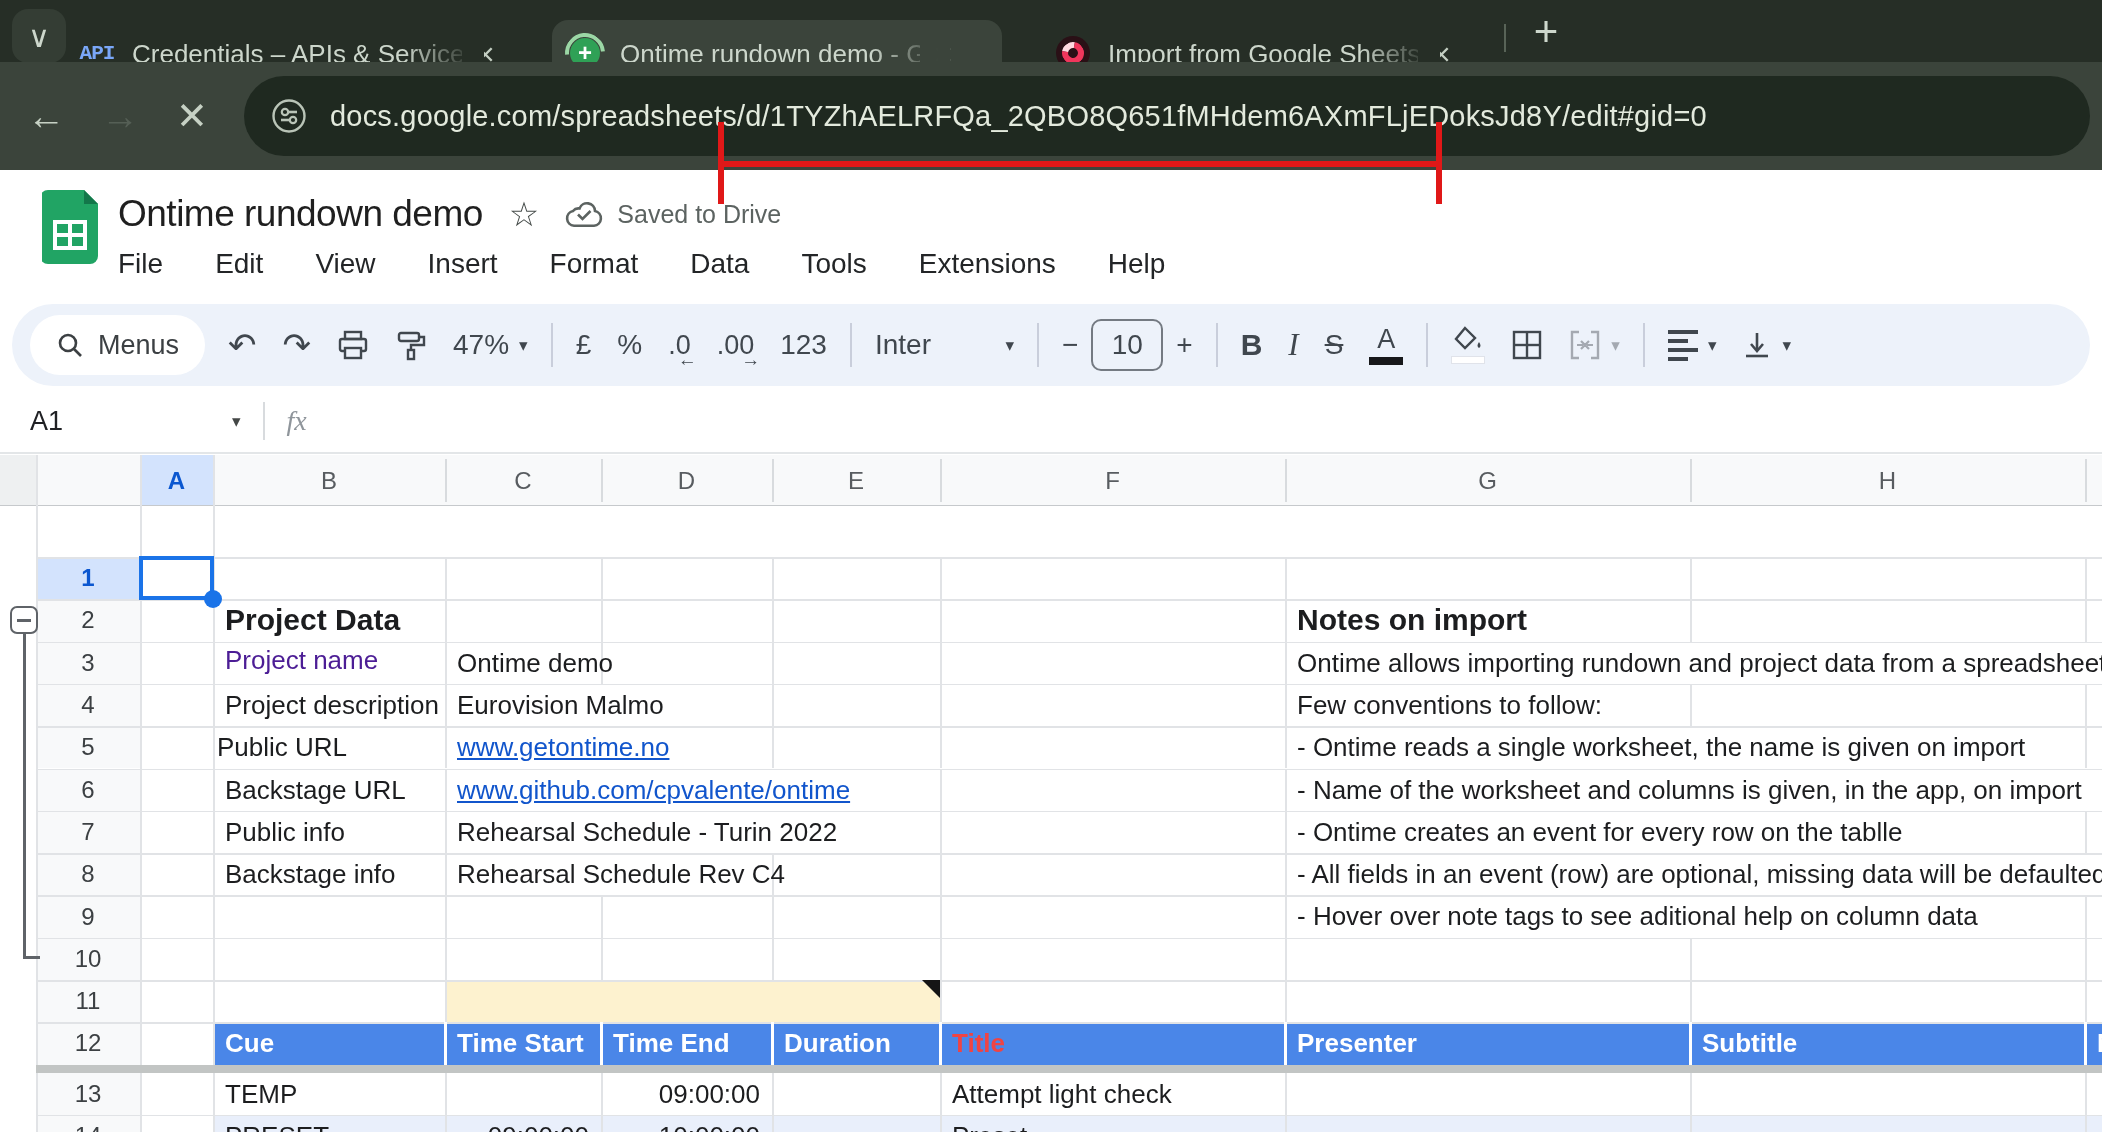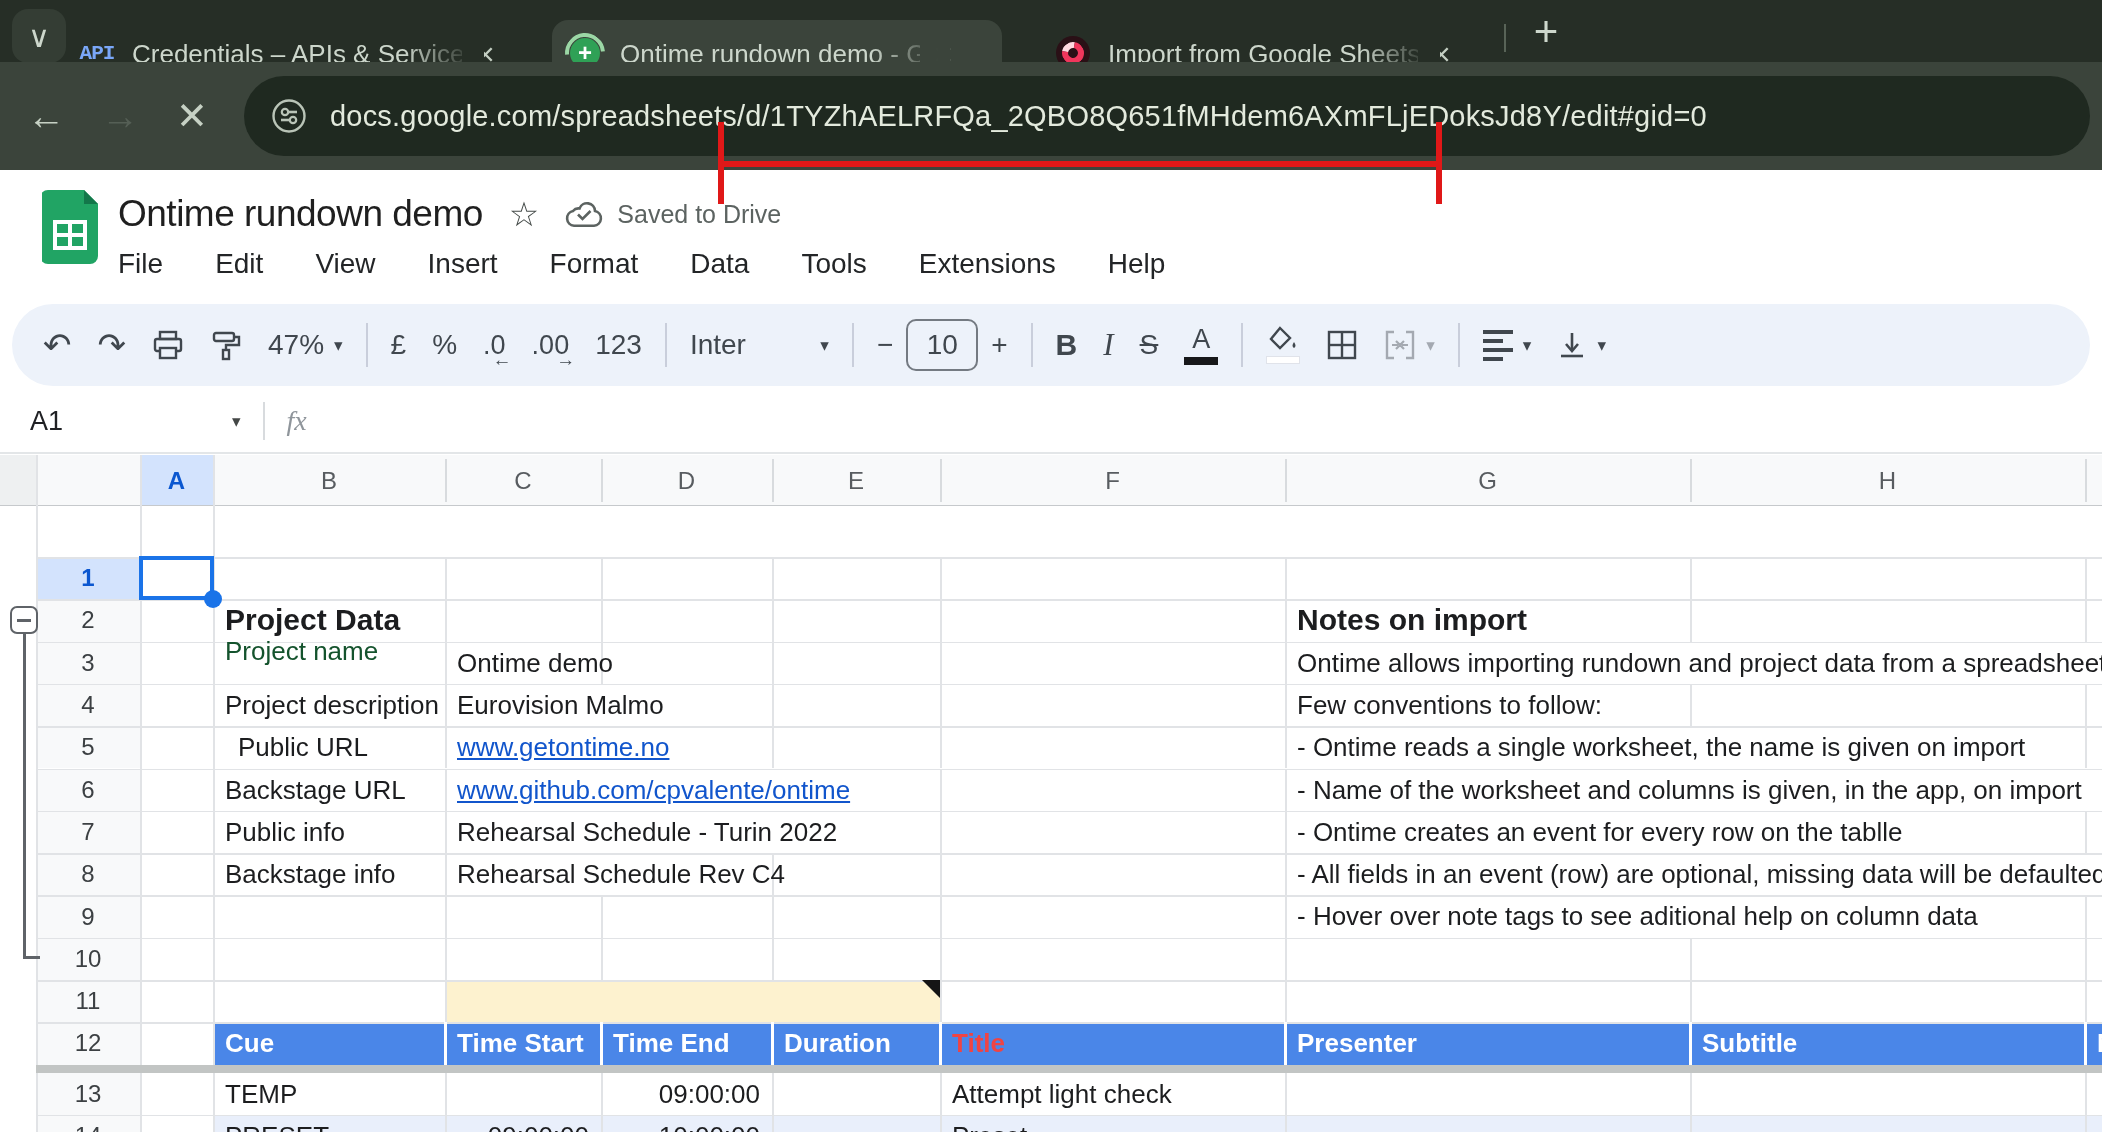"Menus" div.menus-pill { html: none -> <div> <svg> <circle></circle> <line></line> </svg> <span>Menus</span> </div> }
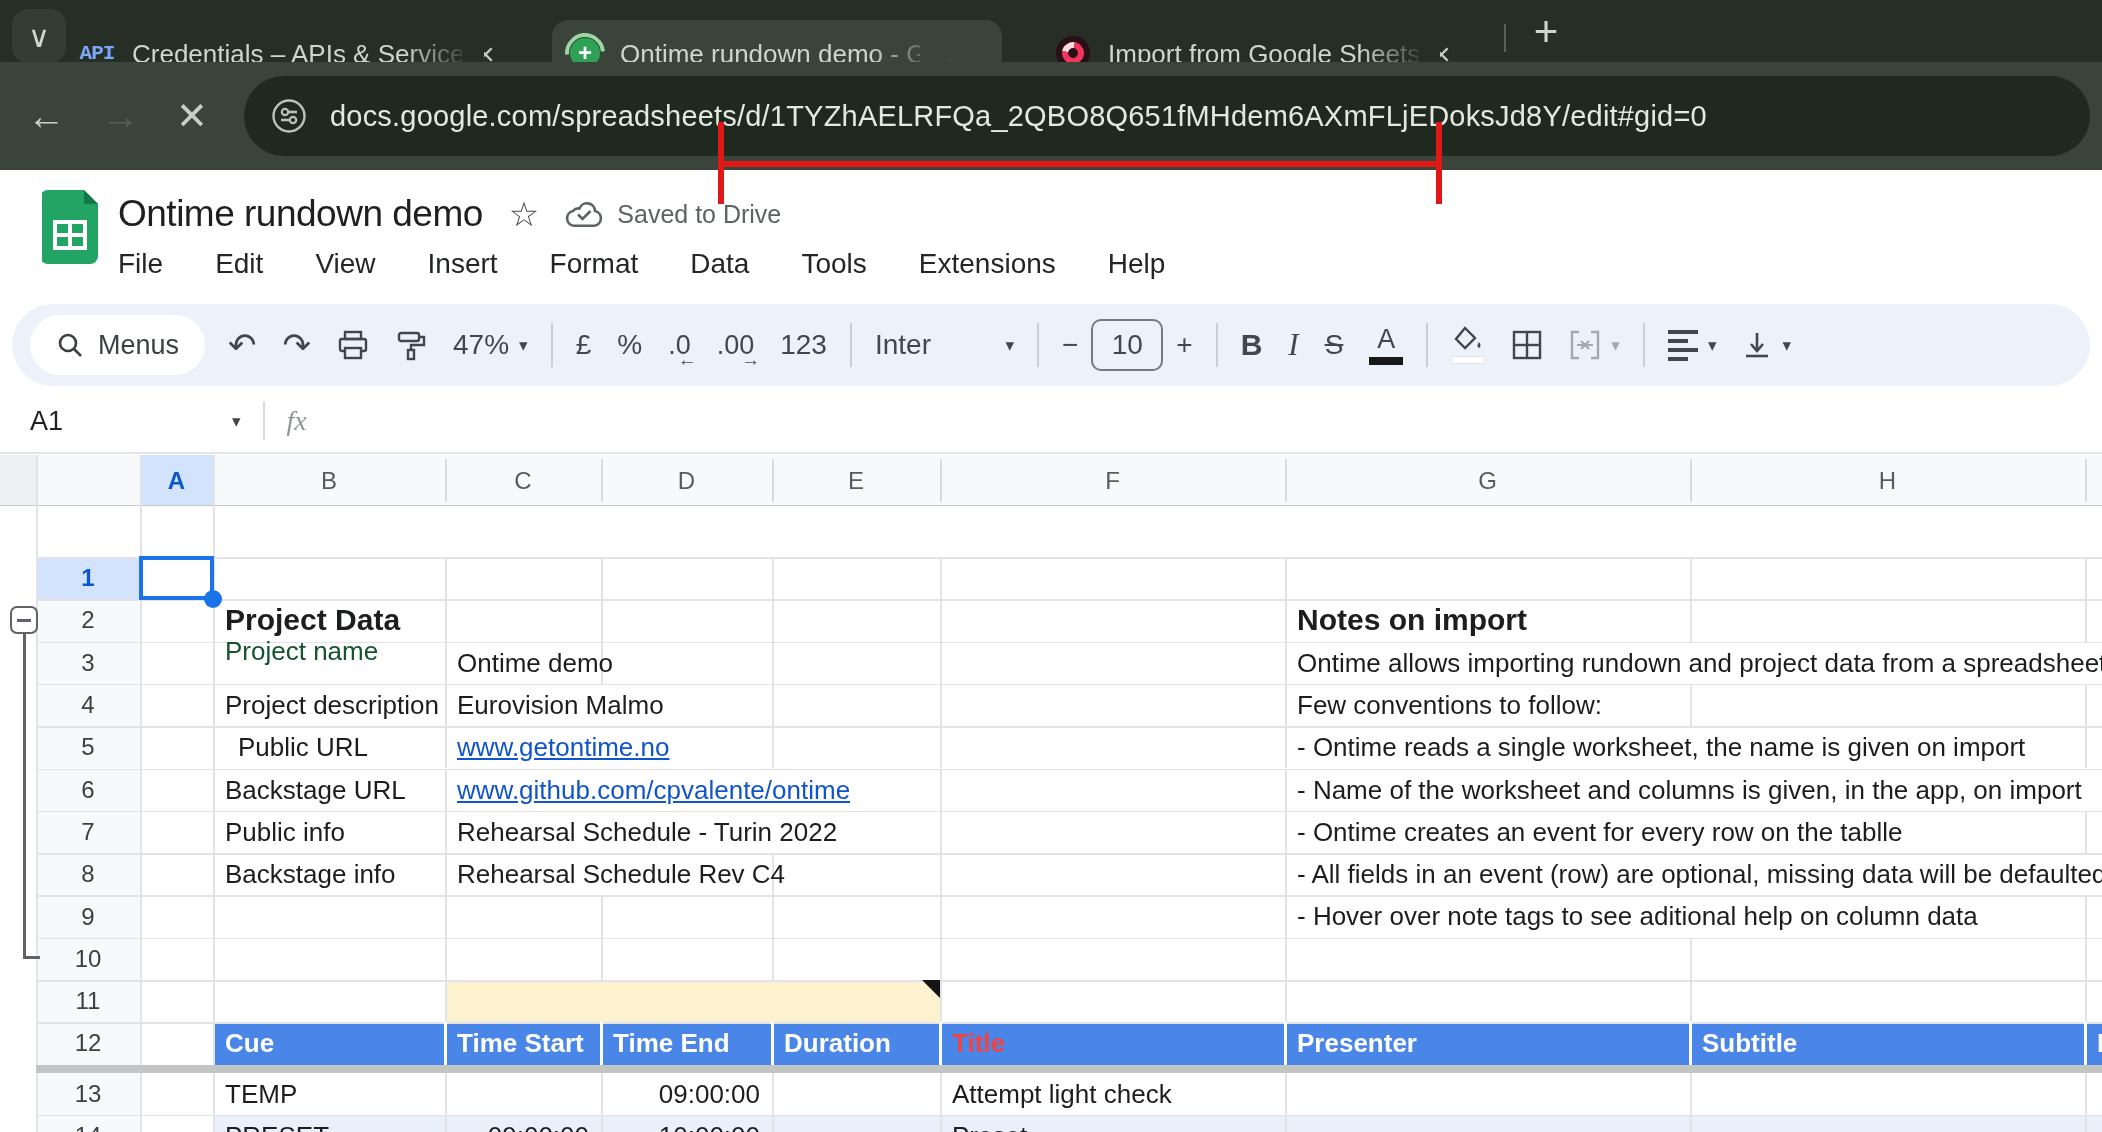"Project name" div.abs { color: #14532d -> #4c1d95; top: 175px -> 184px }
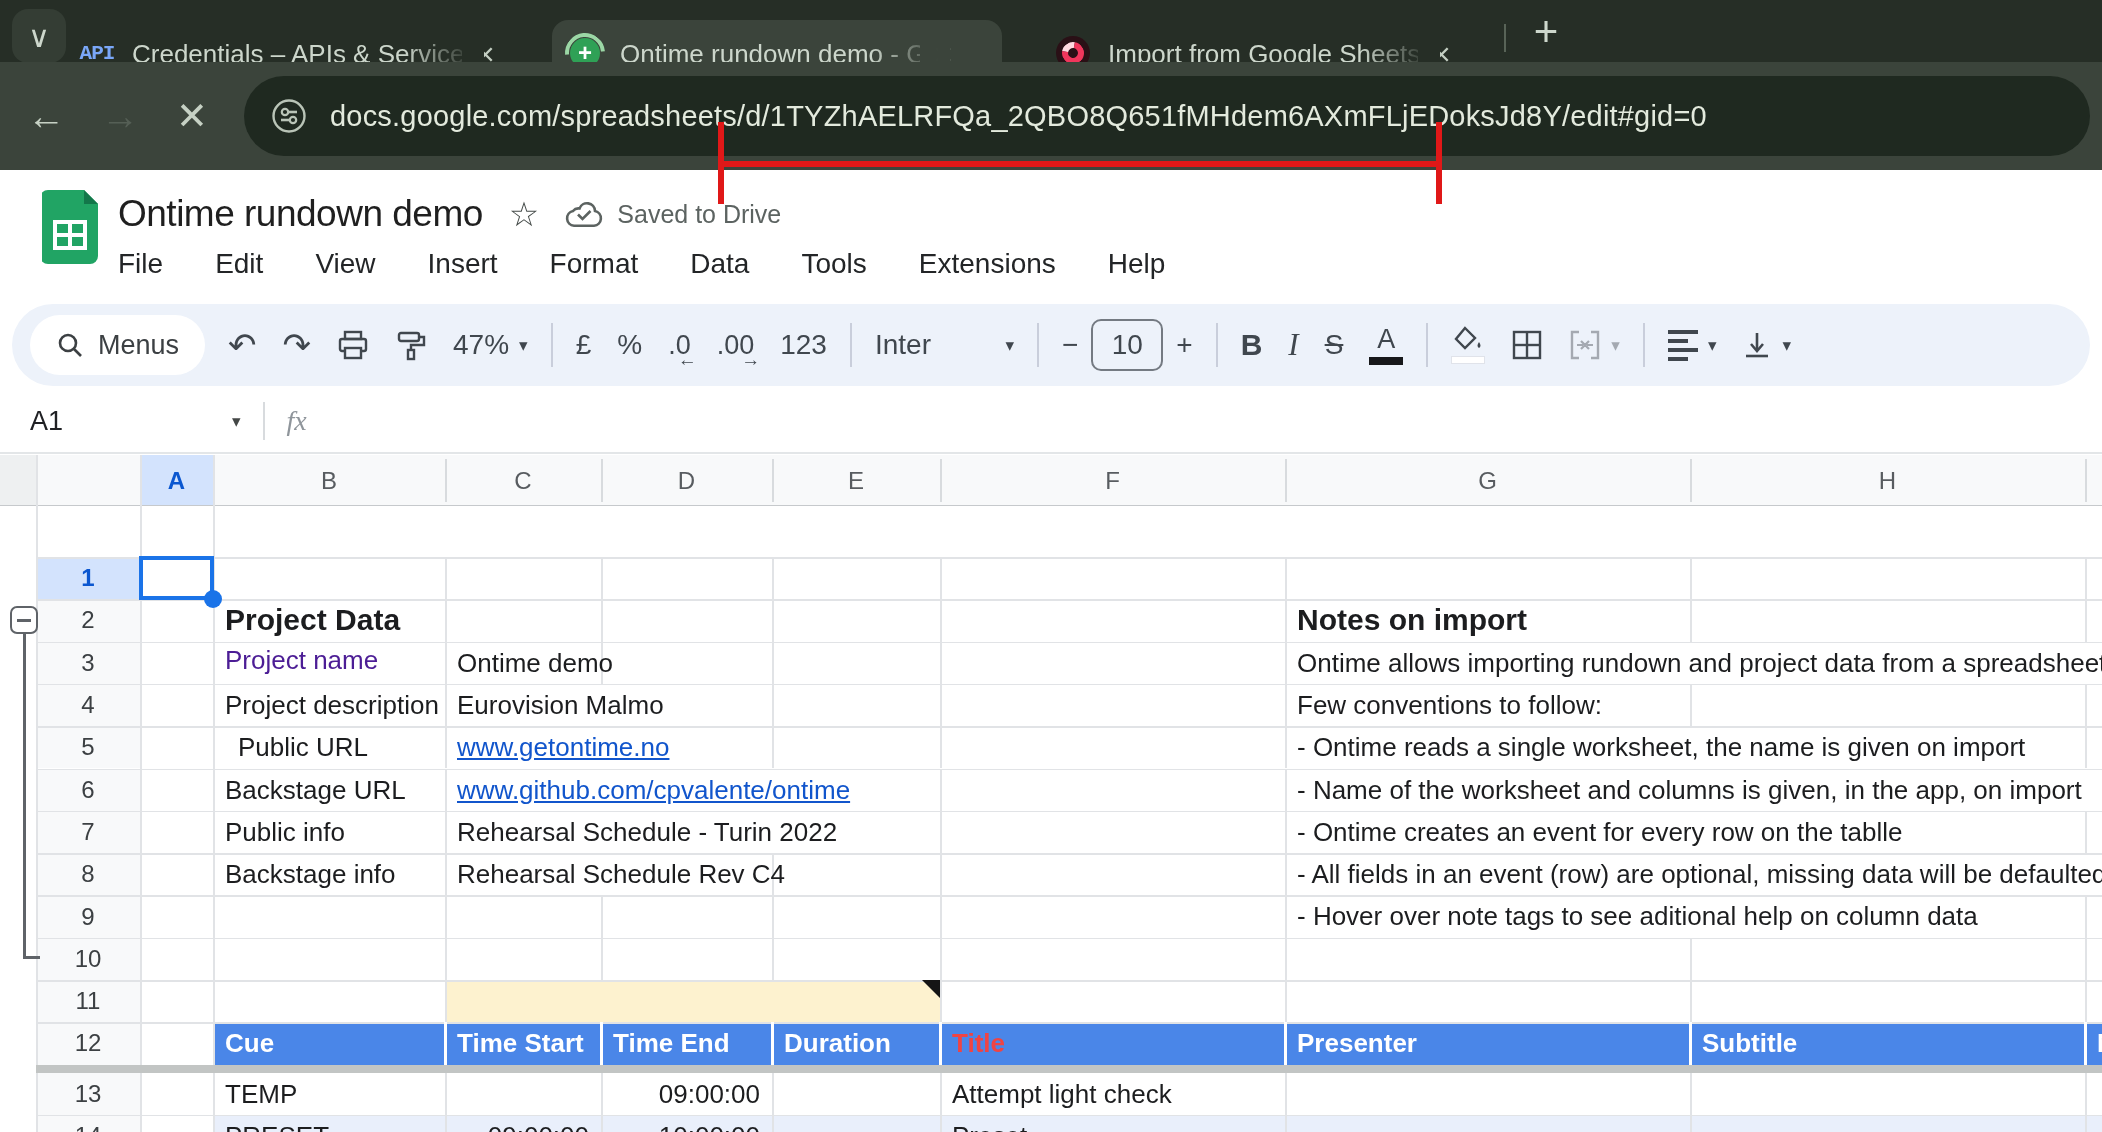"Public URL" div.abs { left: 238px -> 217px }
